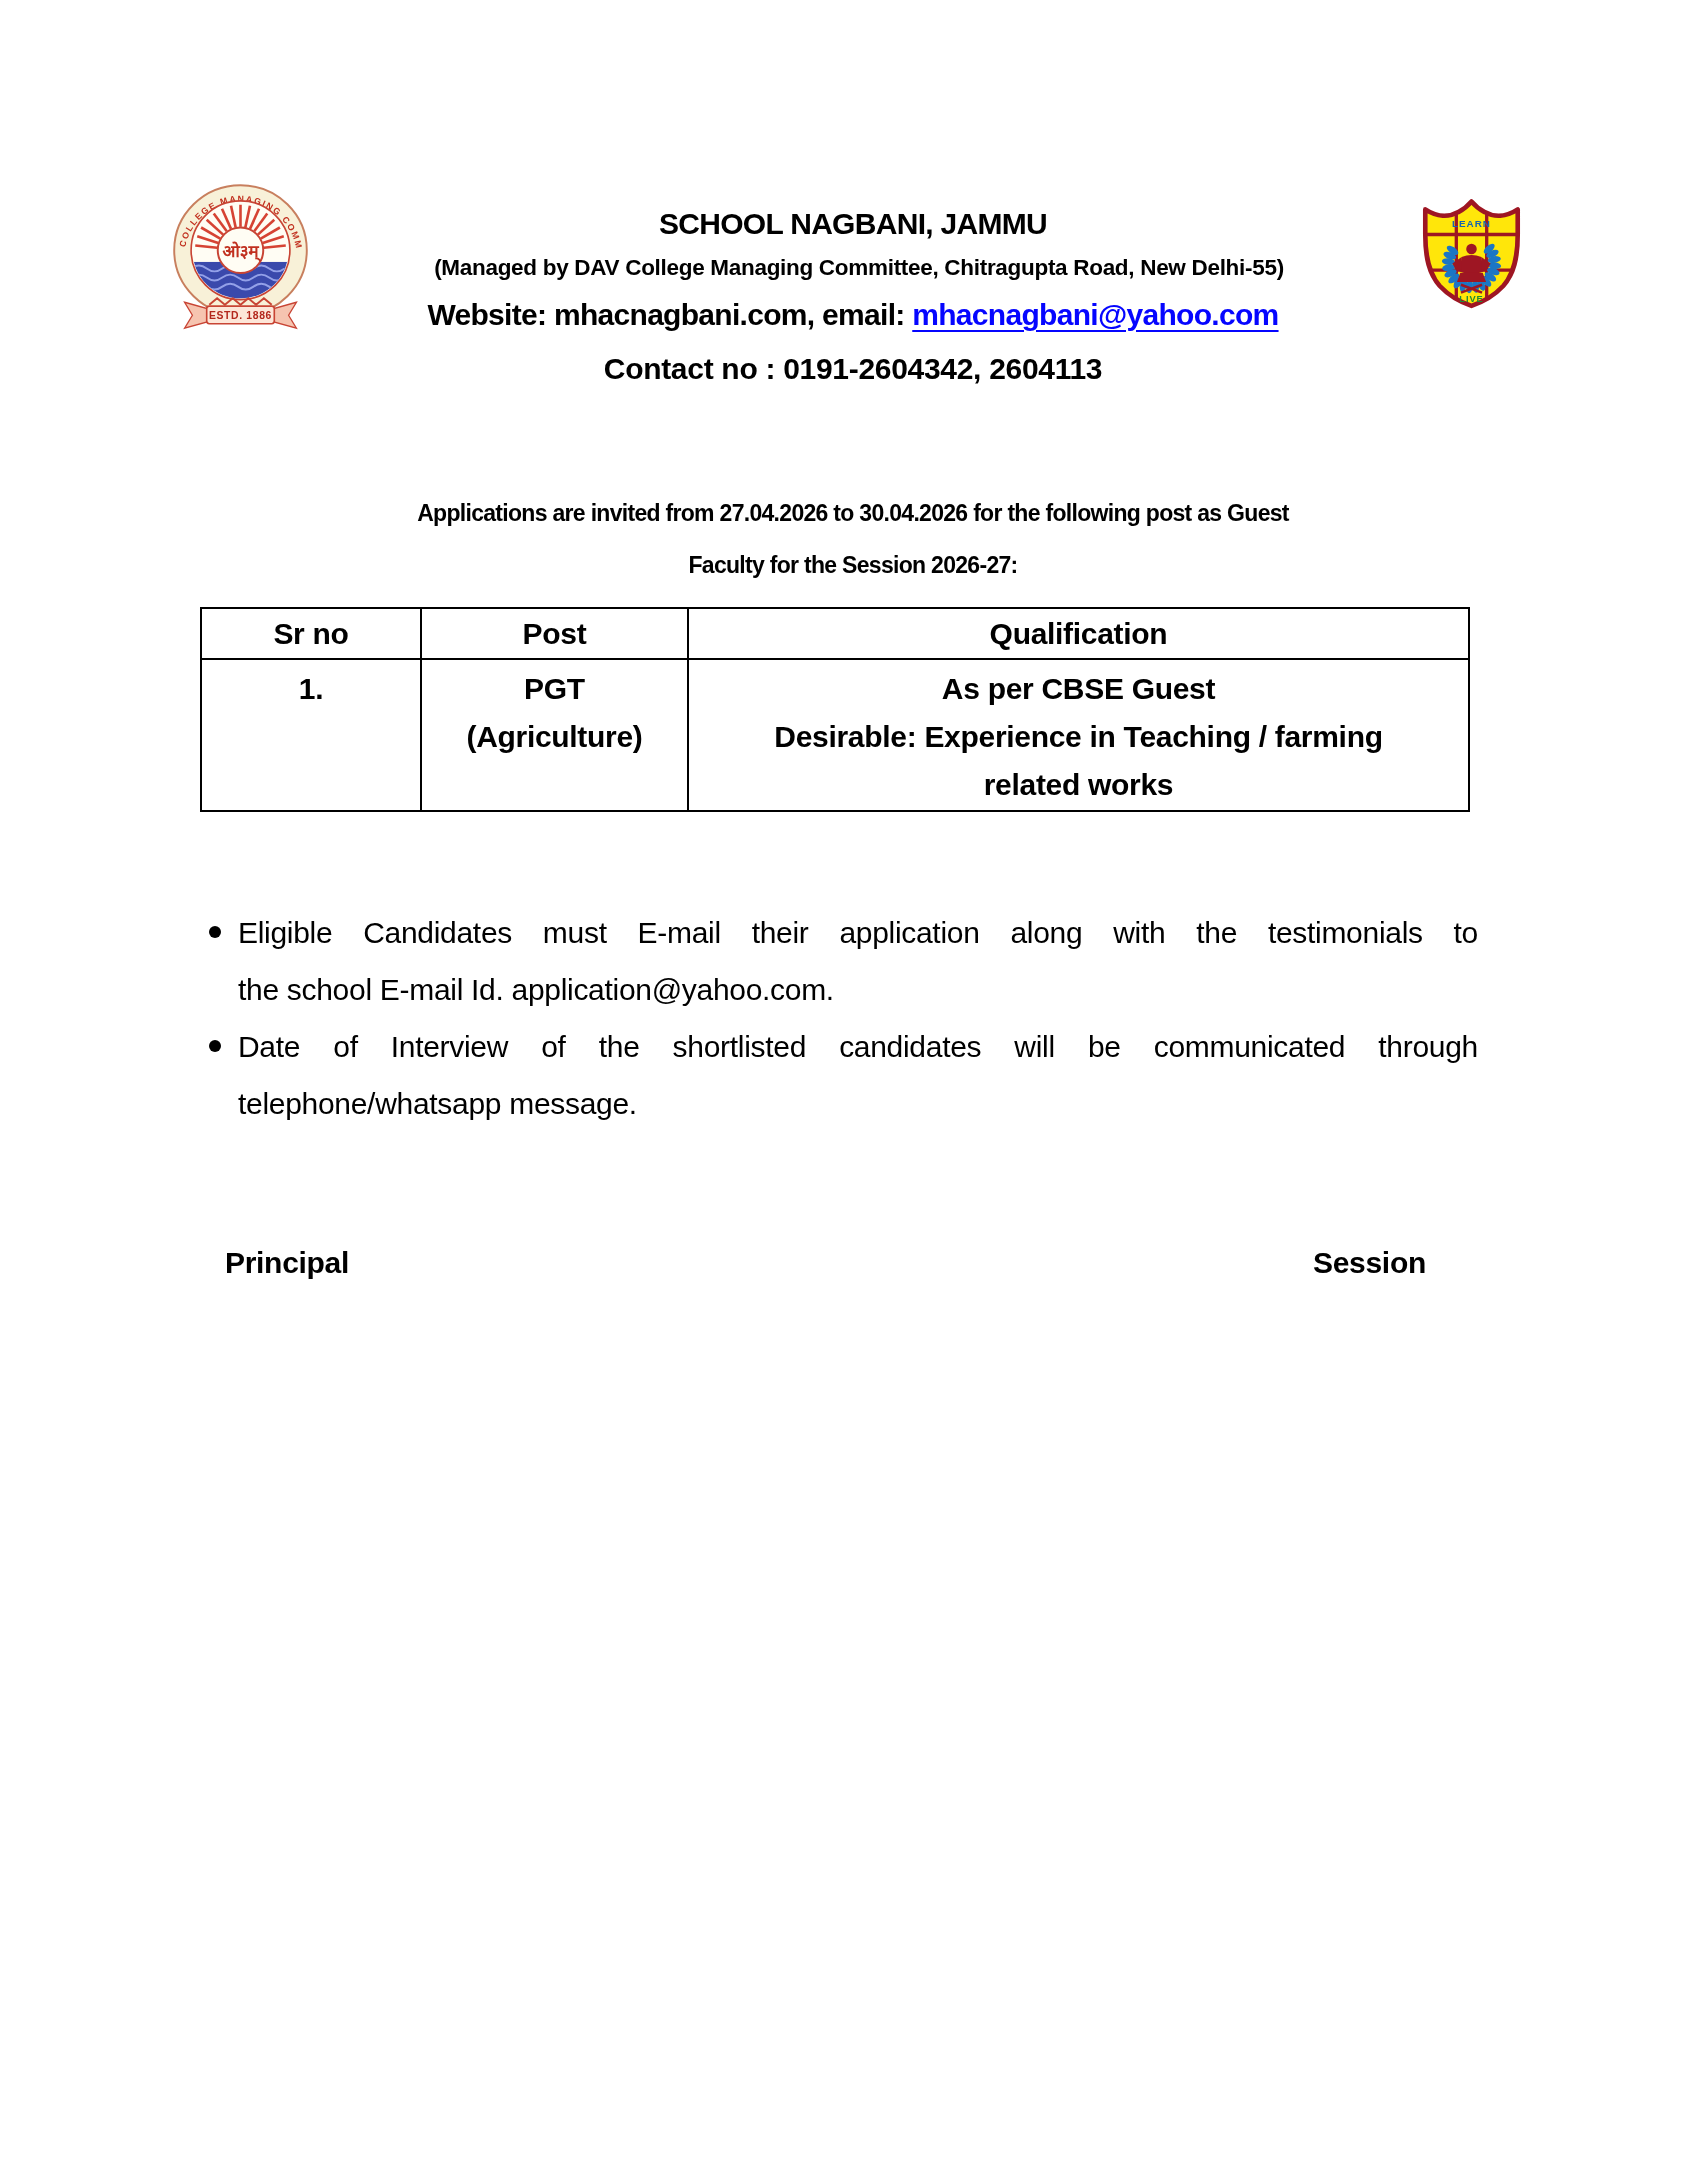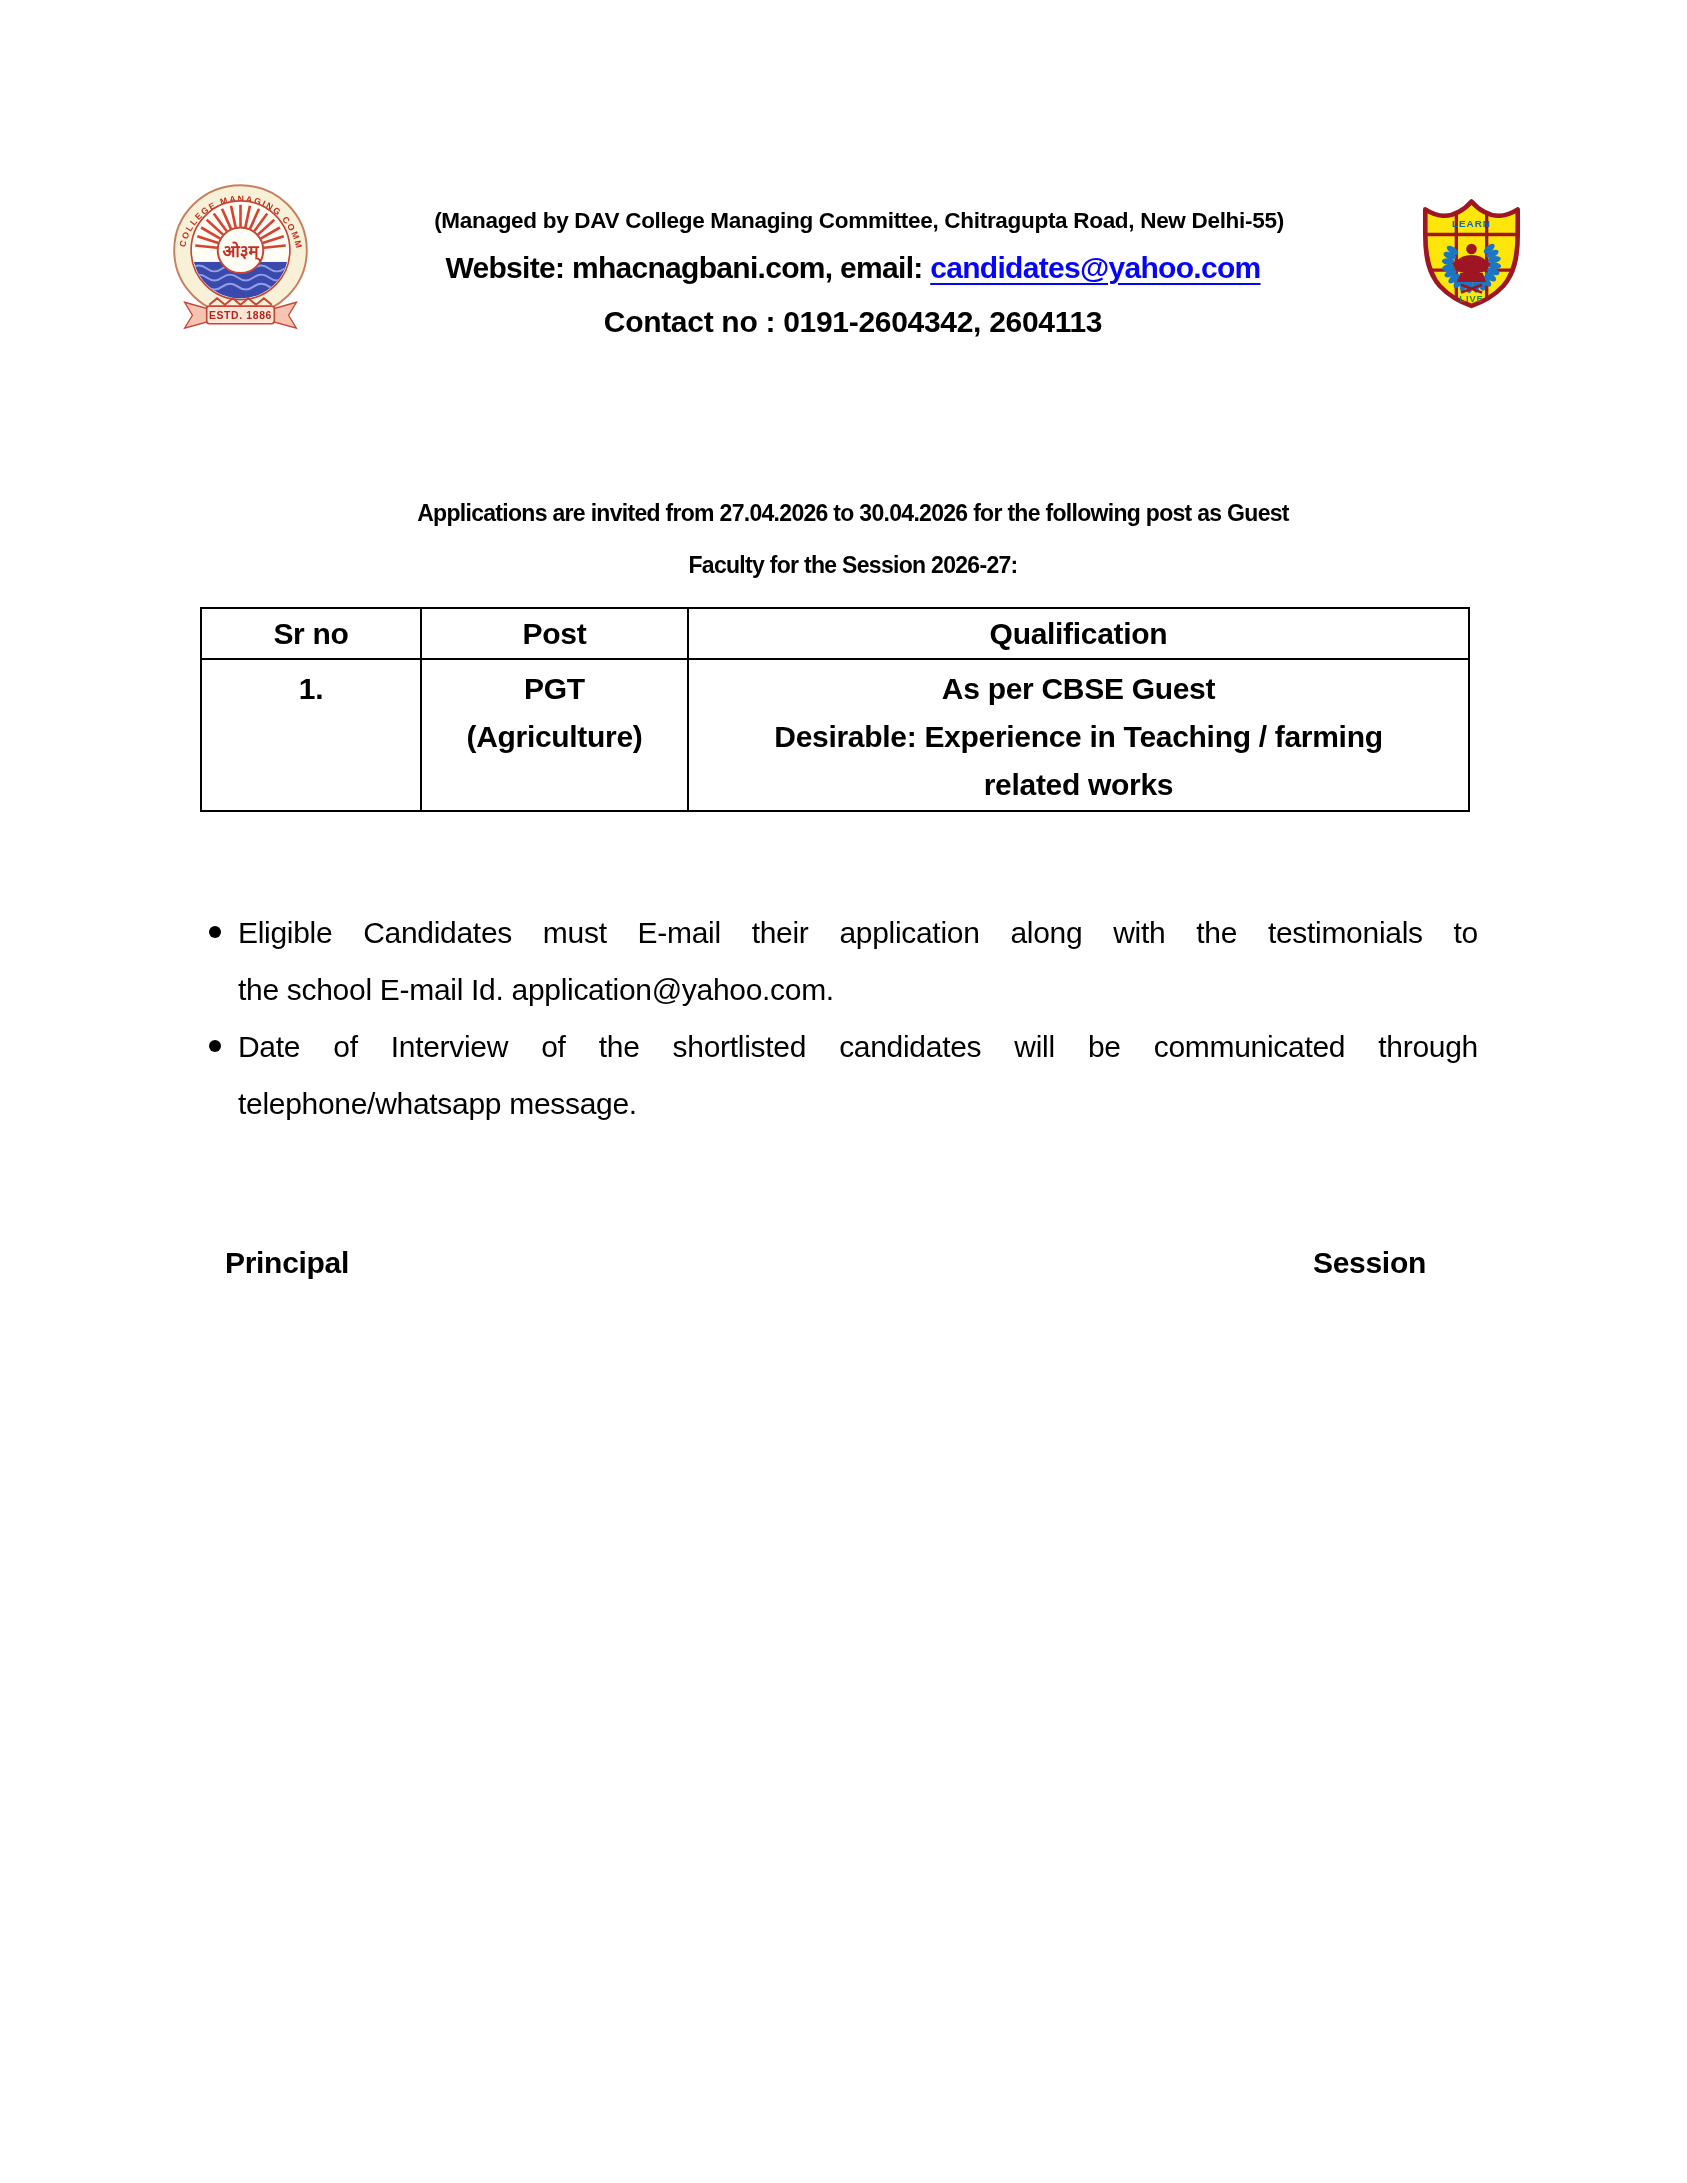"SCHOOL NAGBANI, JAMMU" div.t1 { html: none -> <div>SCHOOL NAGBANI, JAMMU</div> }
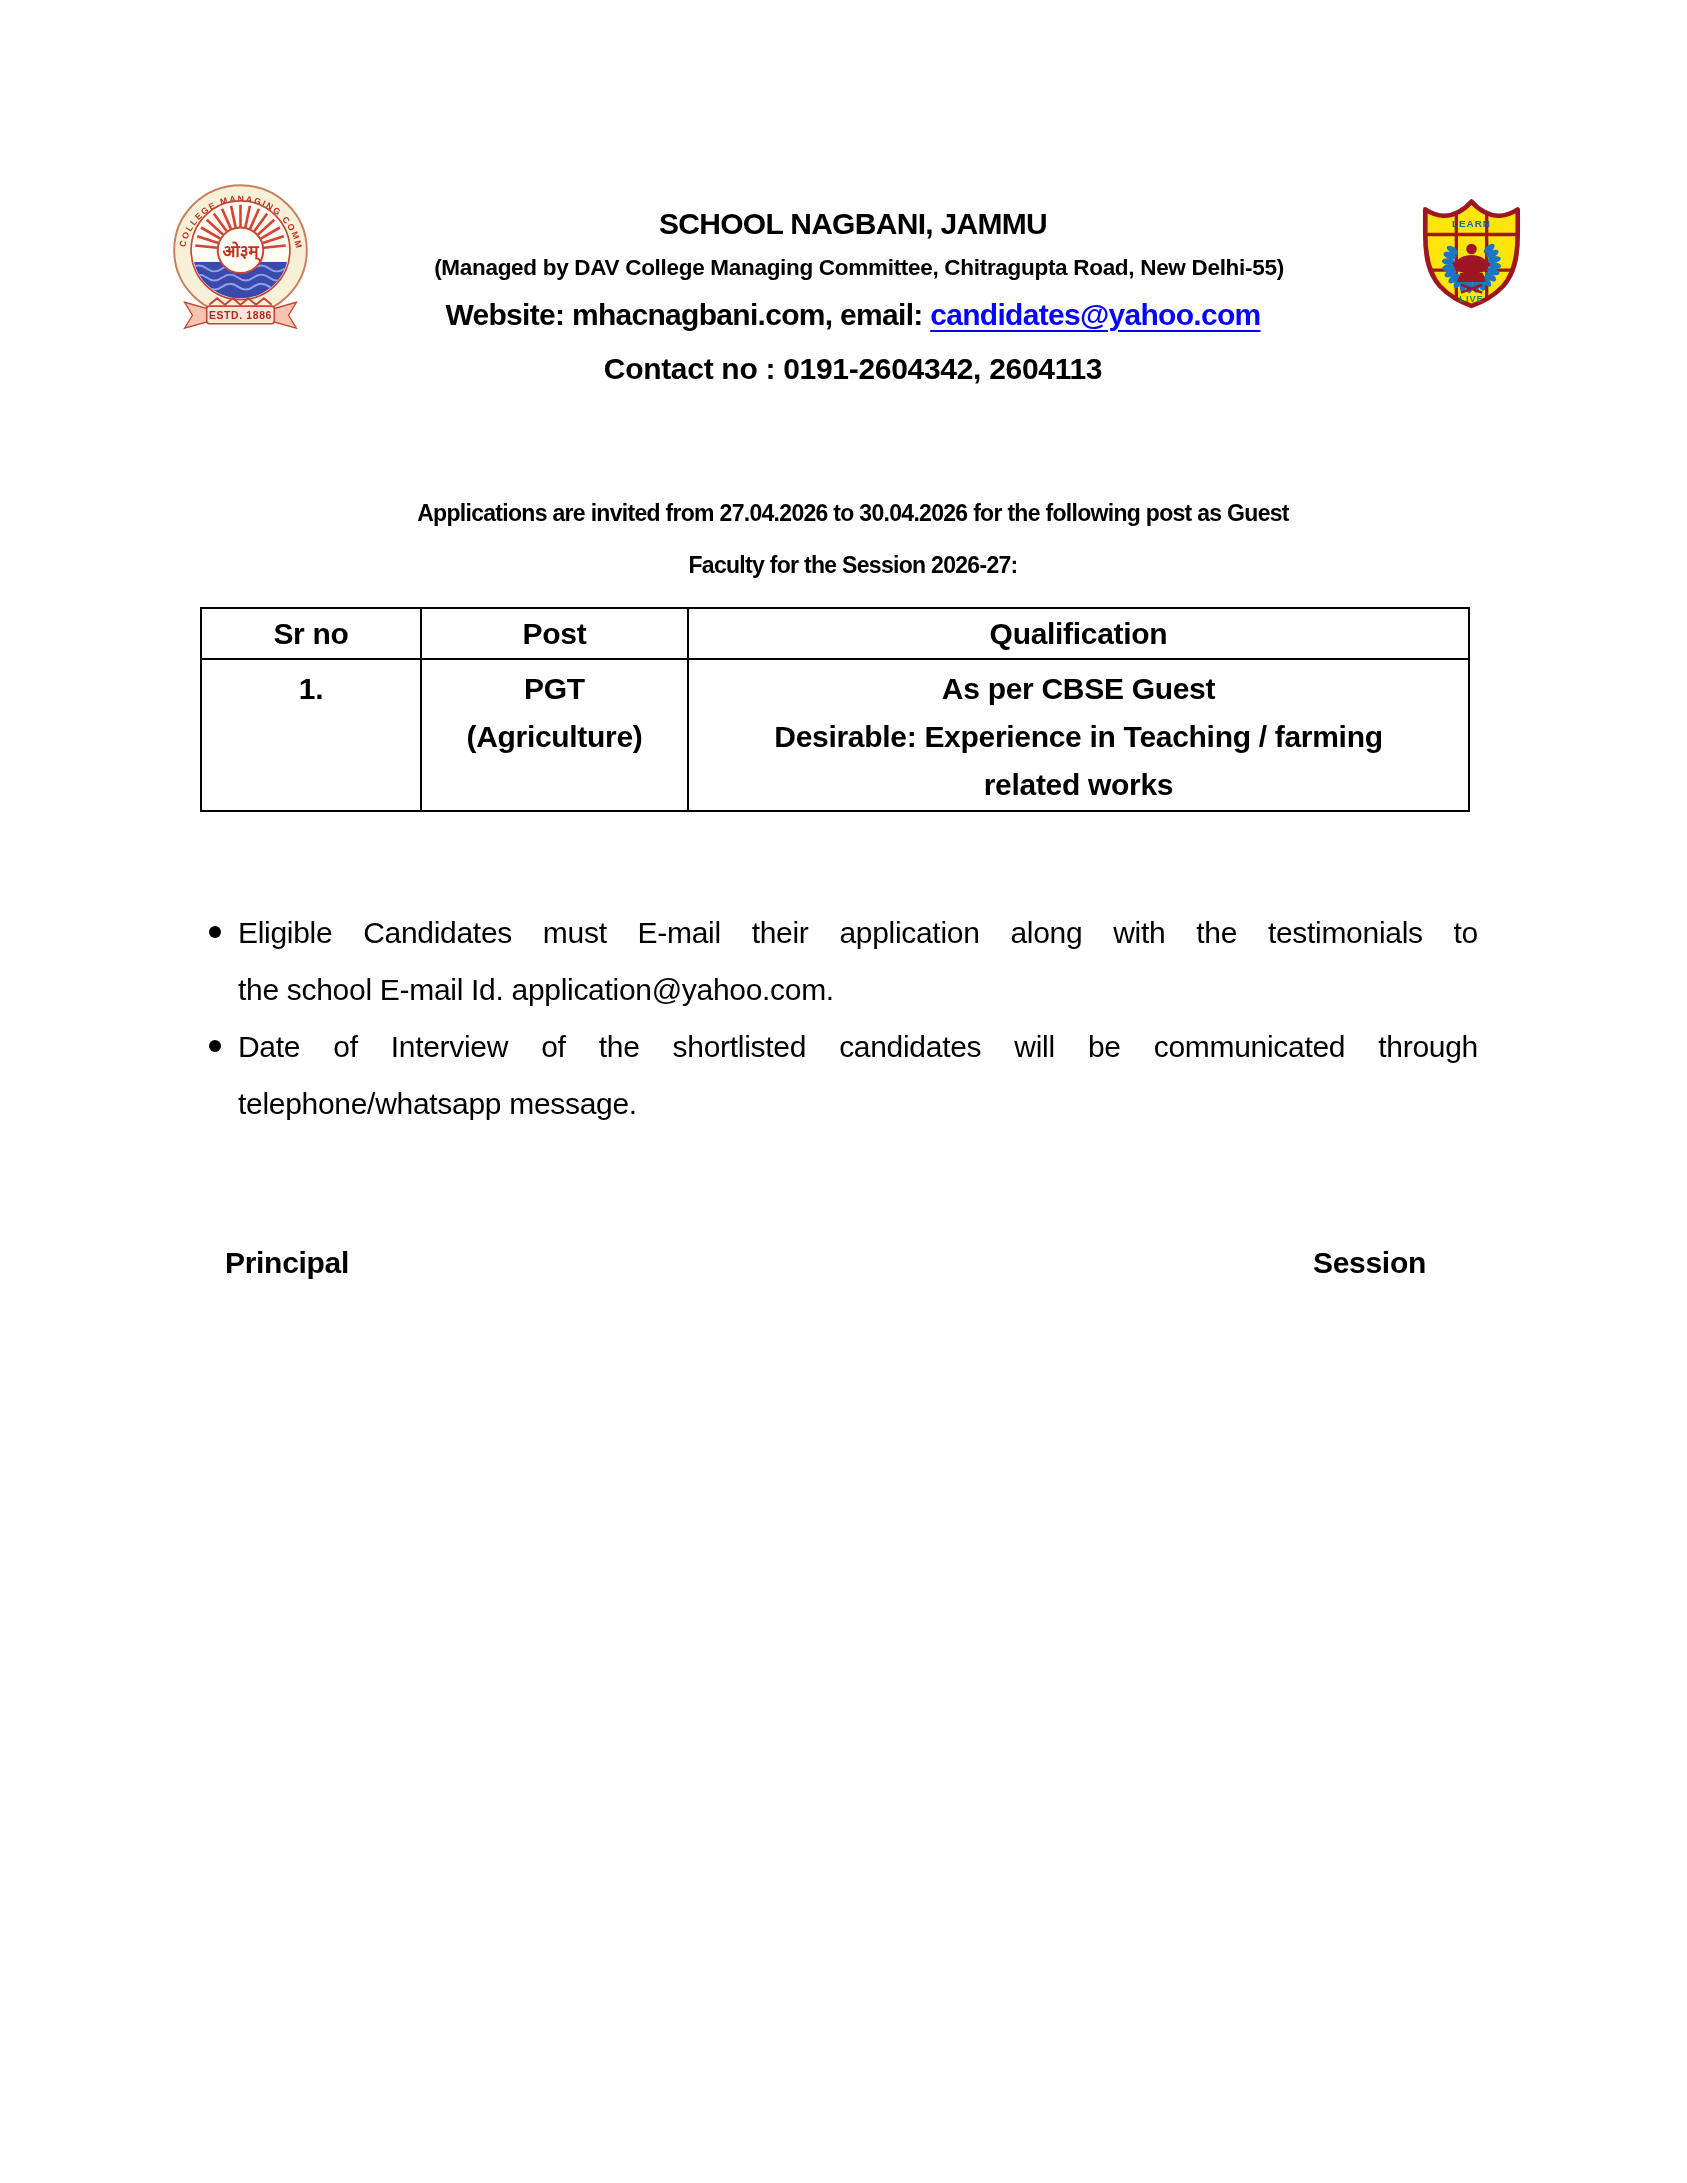"candidates@yahoo.com" a.email { text: candidates@yahoo.com -> mhacnagbani@yahoo.com }
